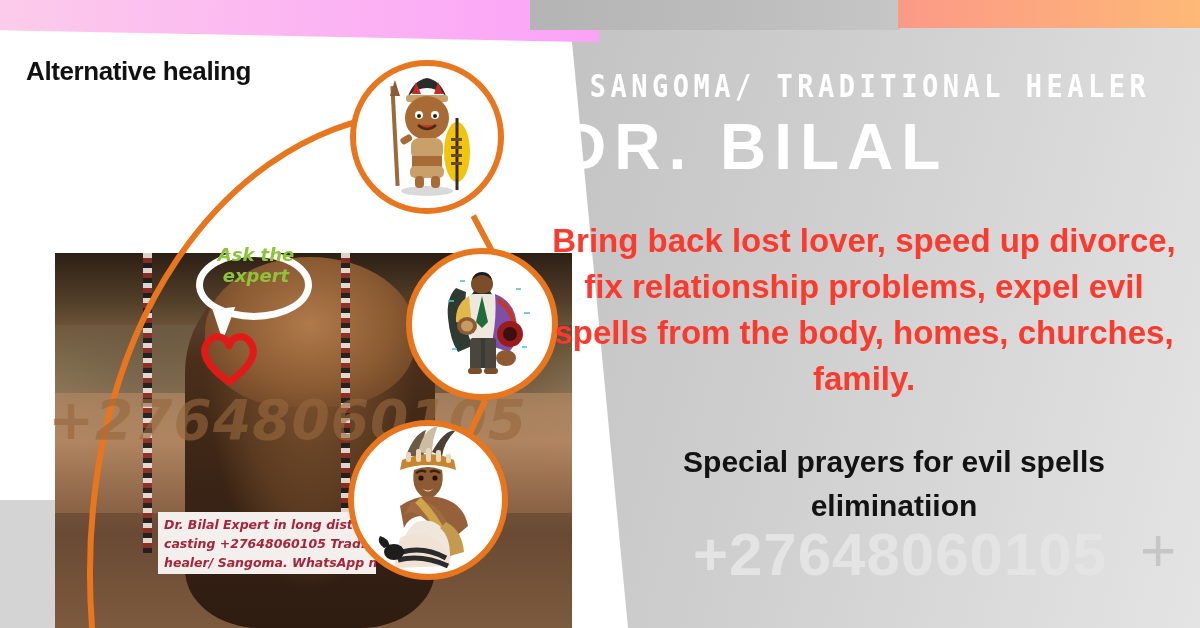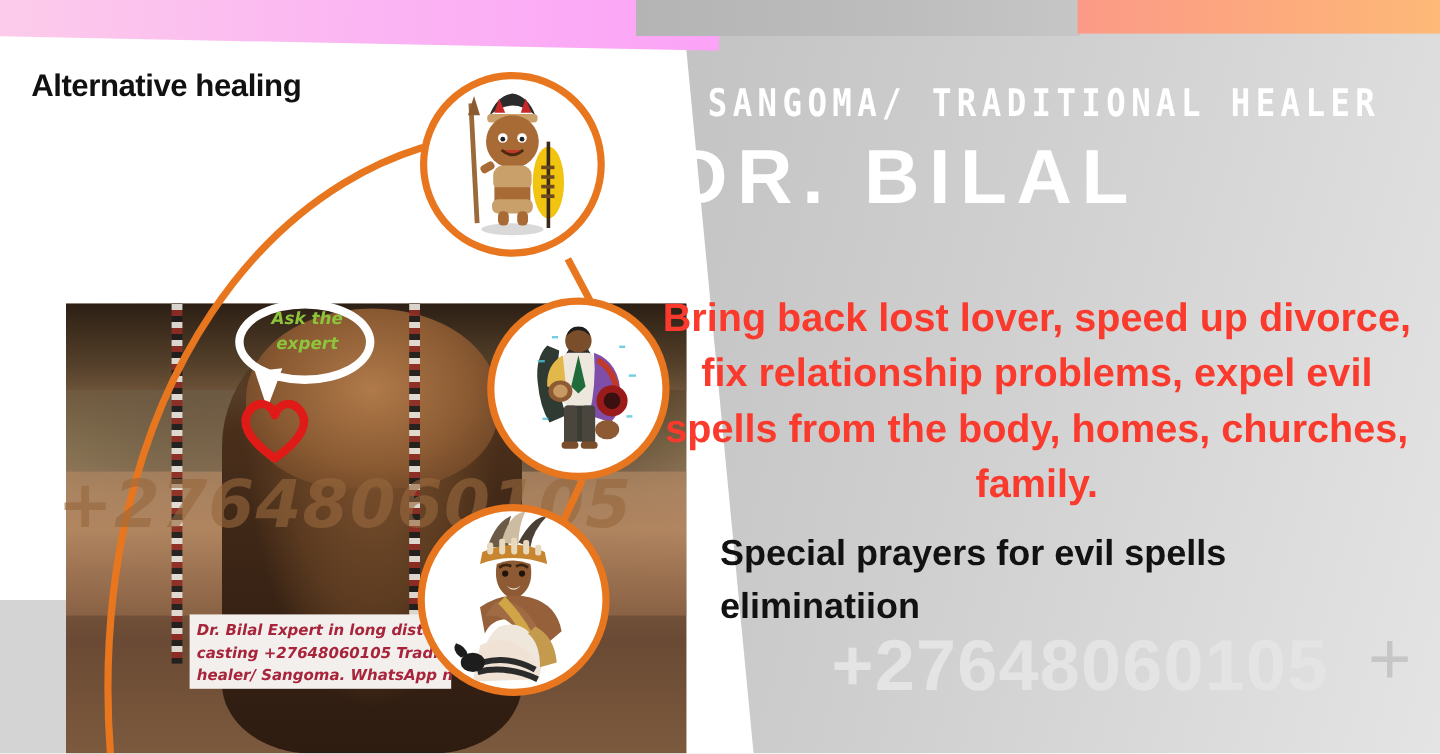"Ask the expert" .bubble-text { font-size: 14px -> 18px; top: 256px -> 244px }
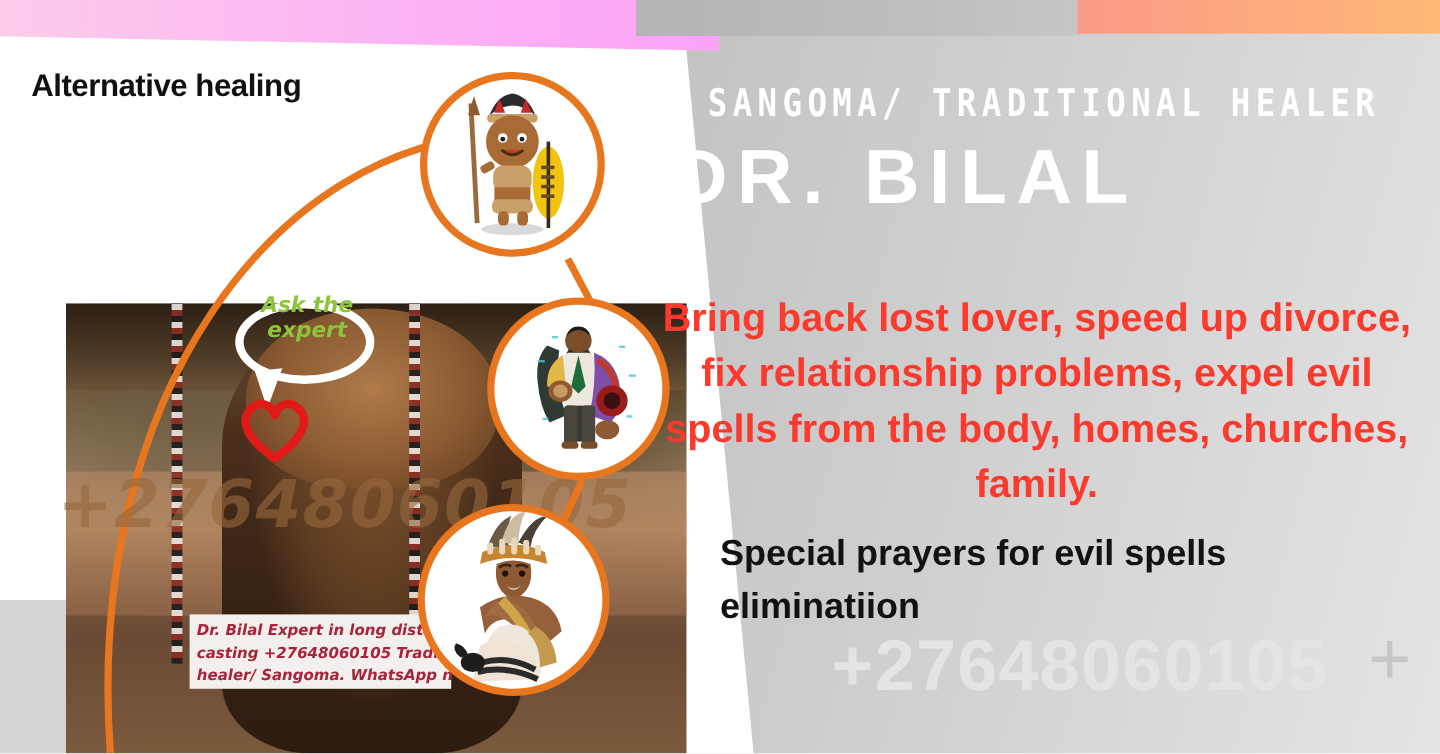"Bring back lost lover, speed" .redtext { margin-top: 24px -> none }
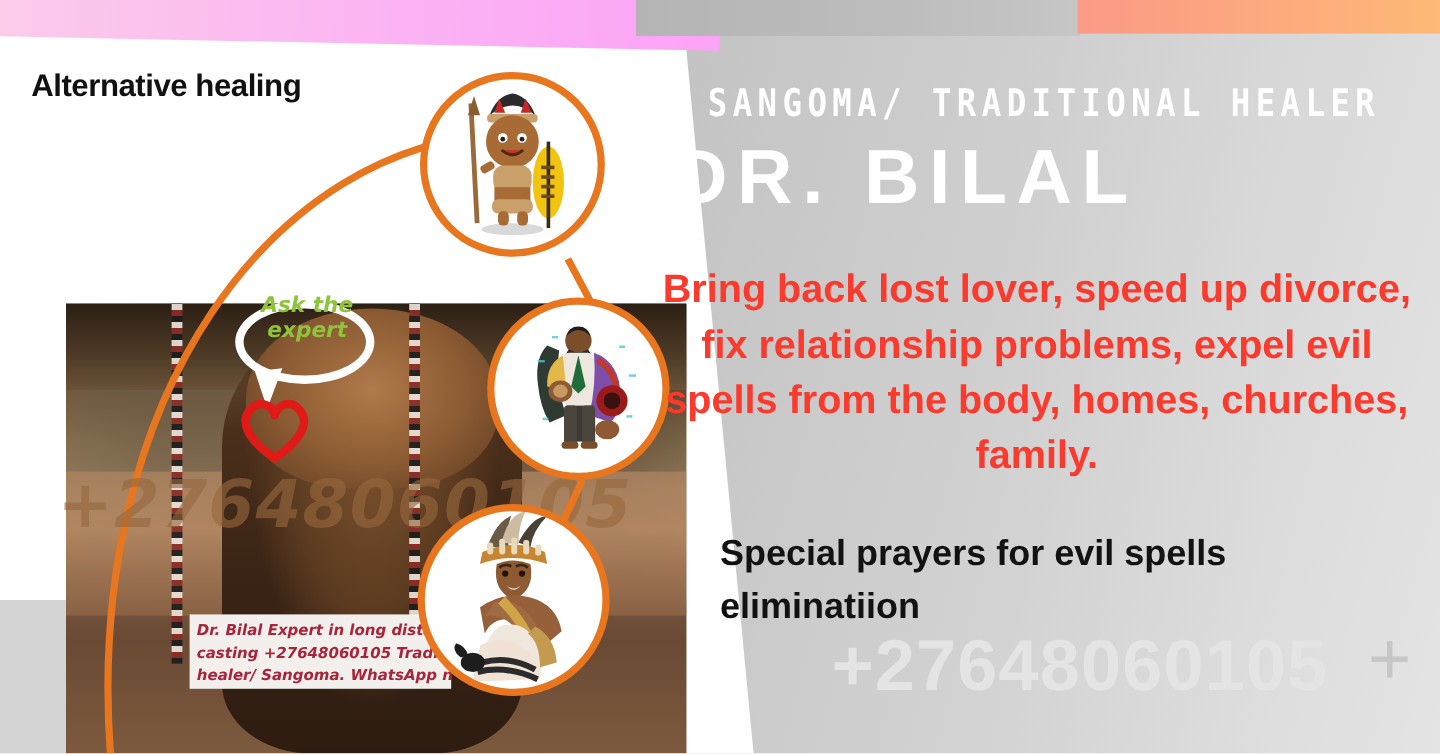"Special prayers for evil spells" .blacktext { text-align: none -> center }
